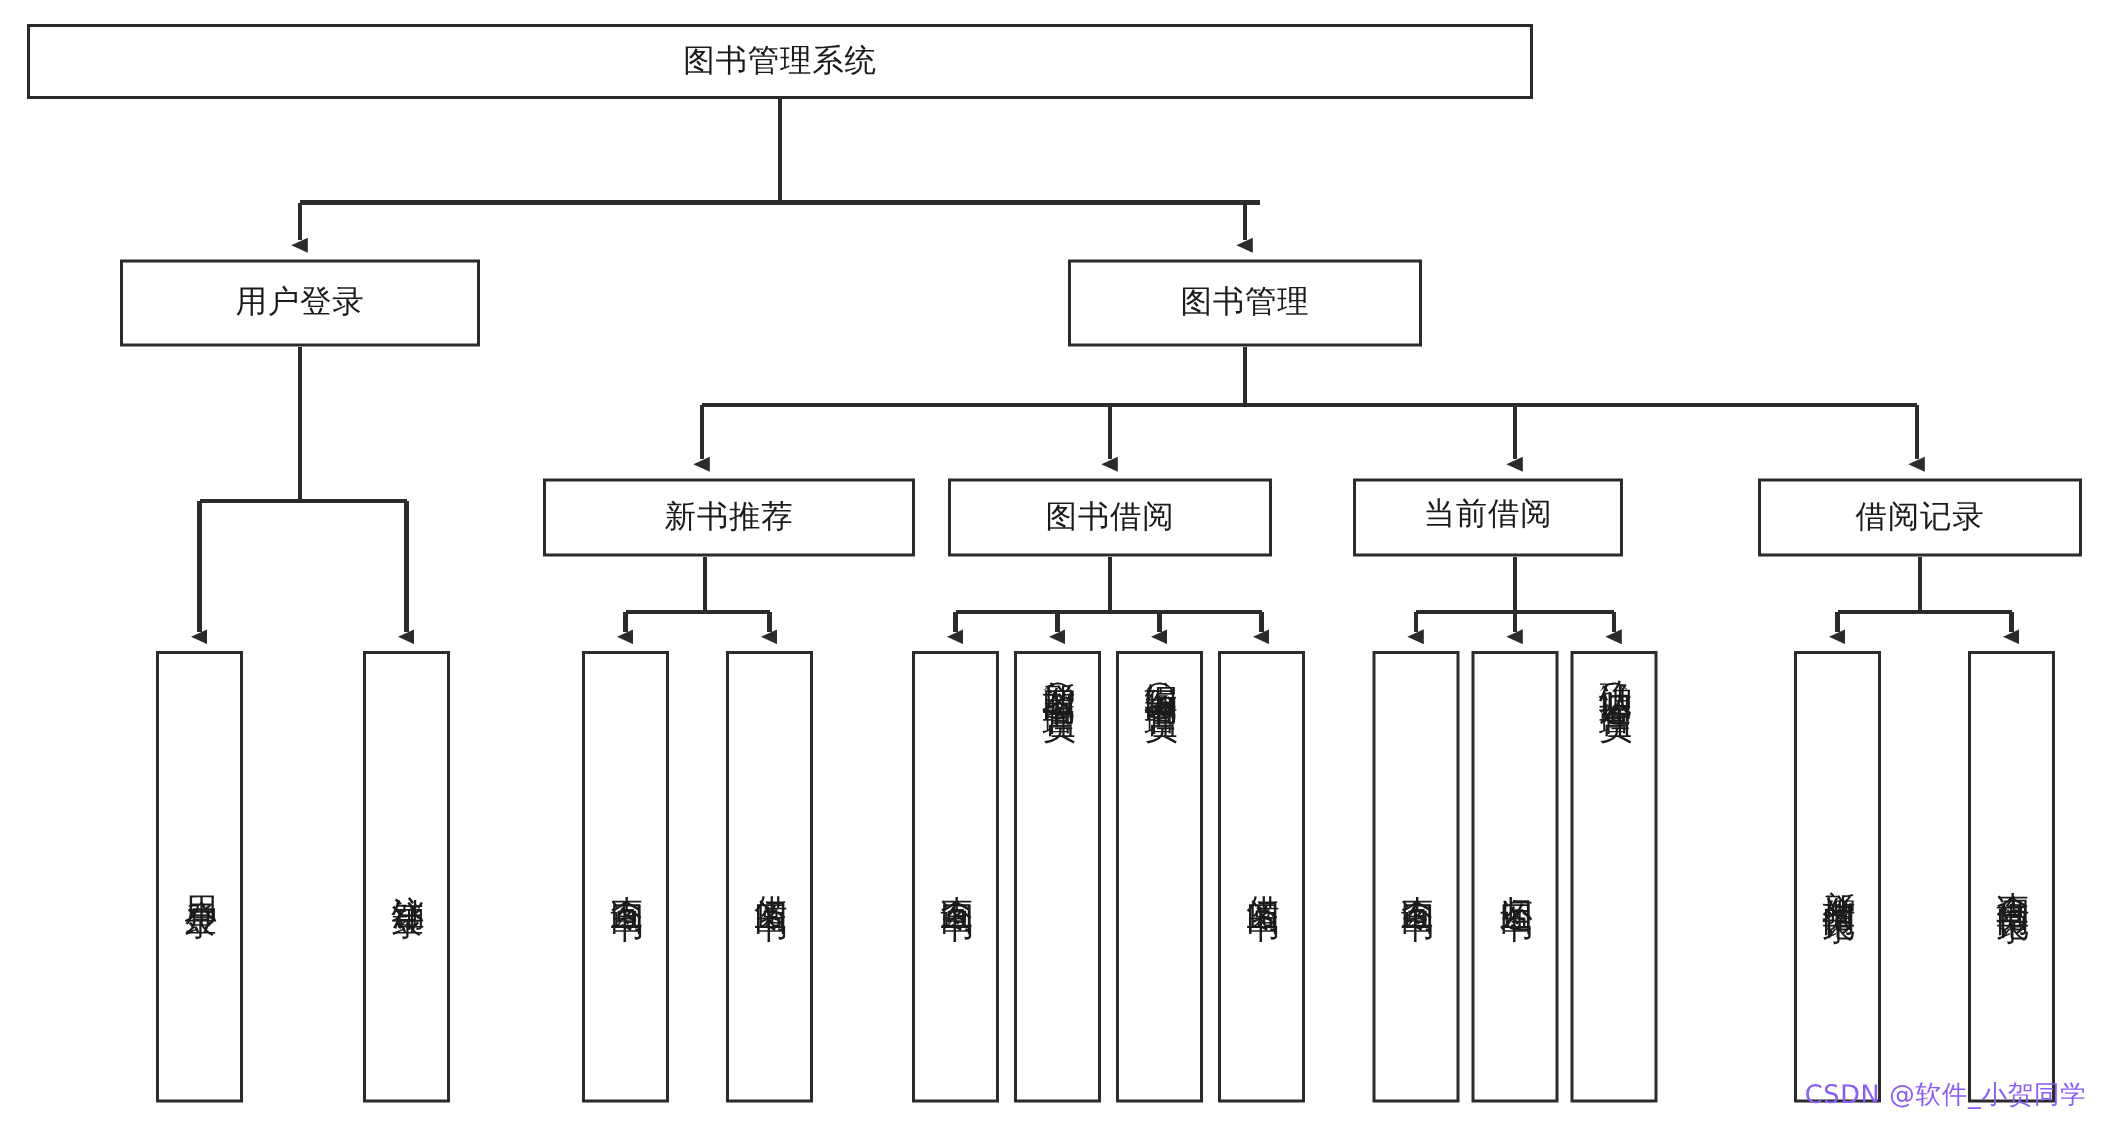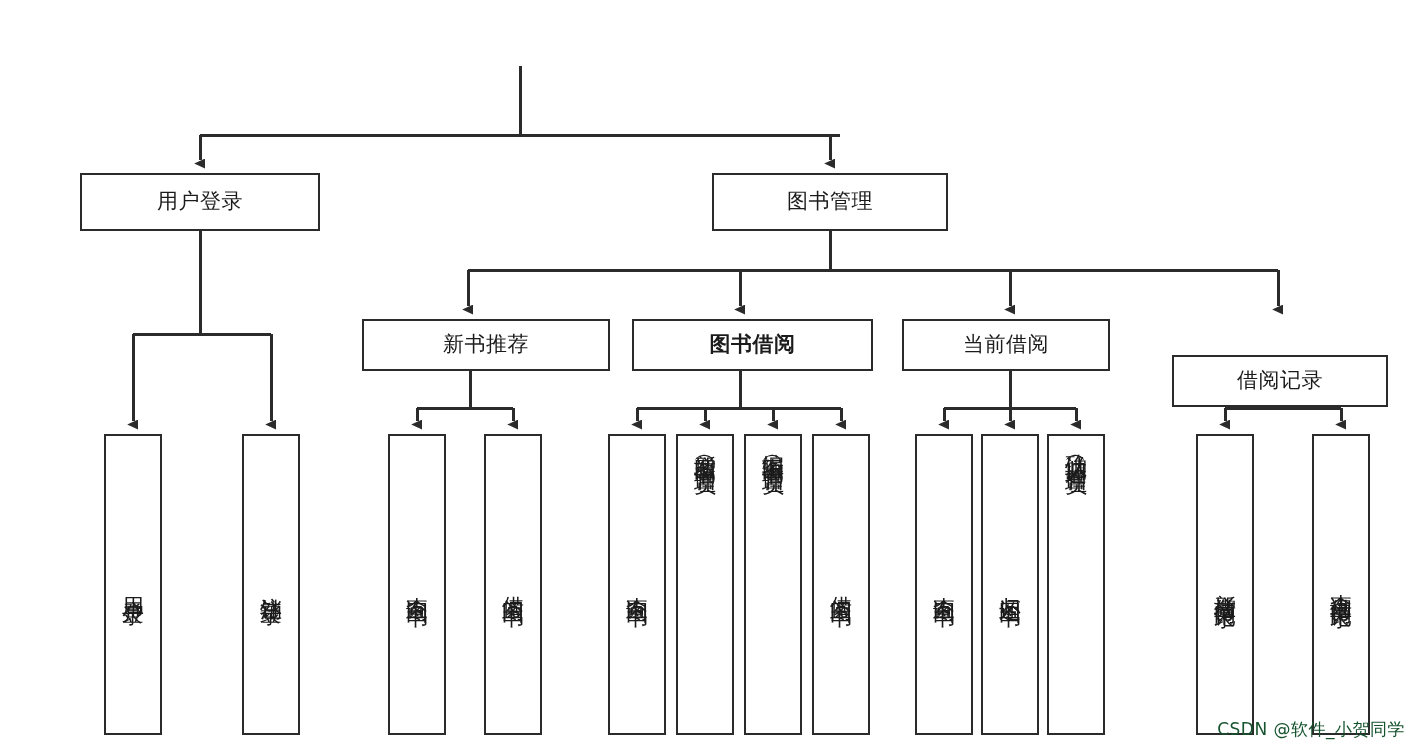"图书管理系统" div.node { html: none -> <div> <span>图书管理系统</span> </div> }
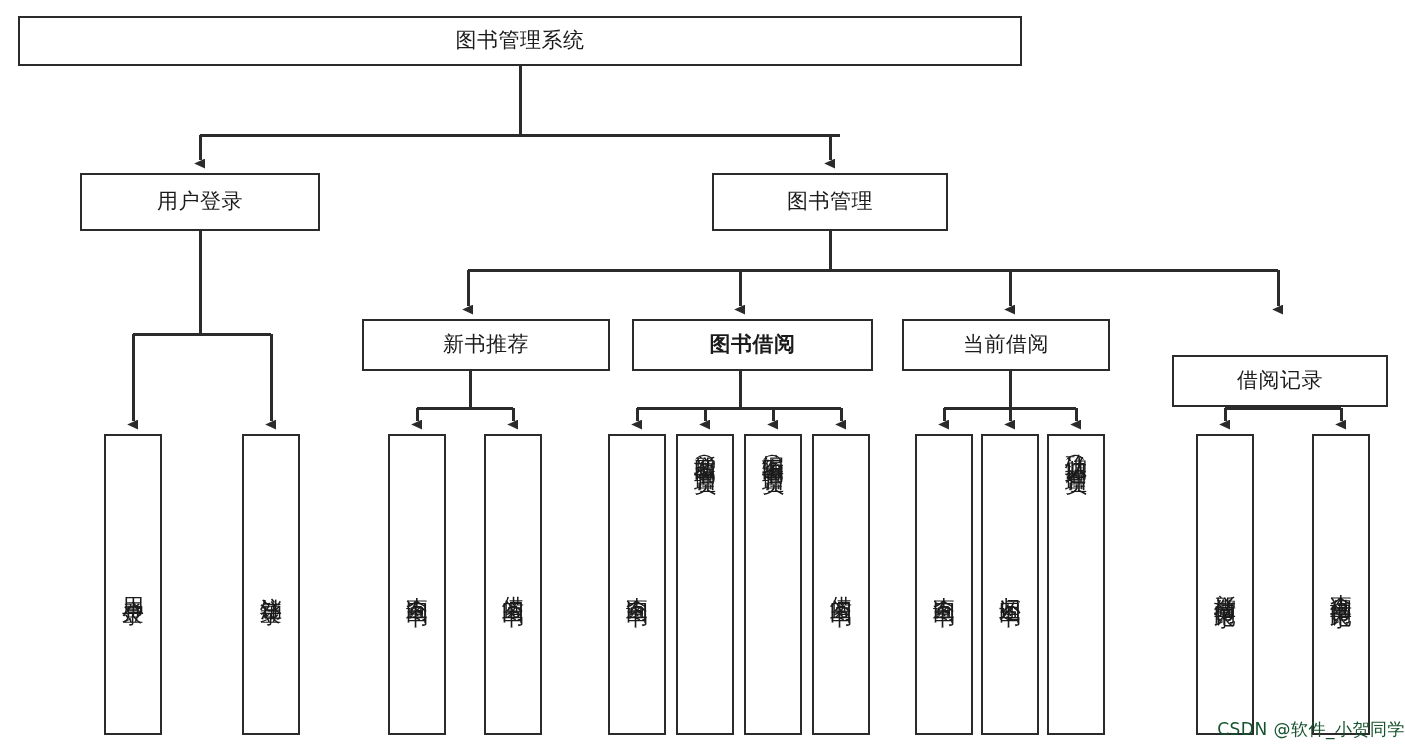"图书借阅" div.node { font-weight: bold -> none; width: 241px -> 216px }
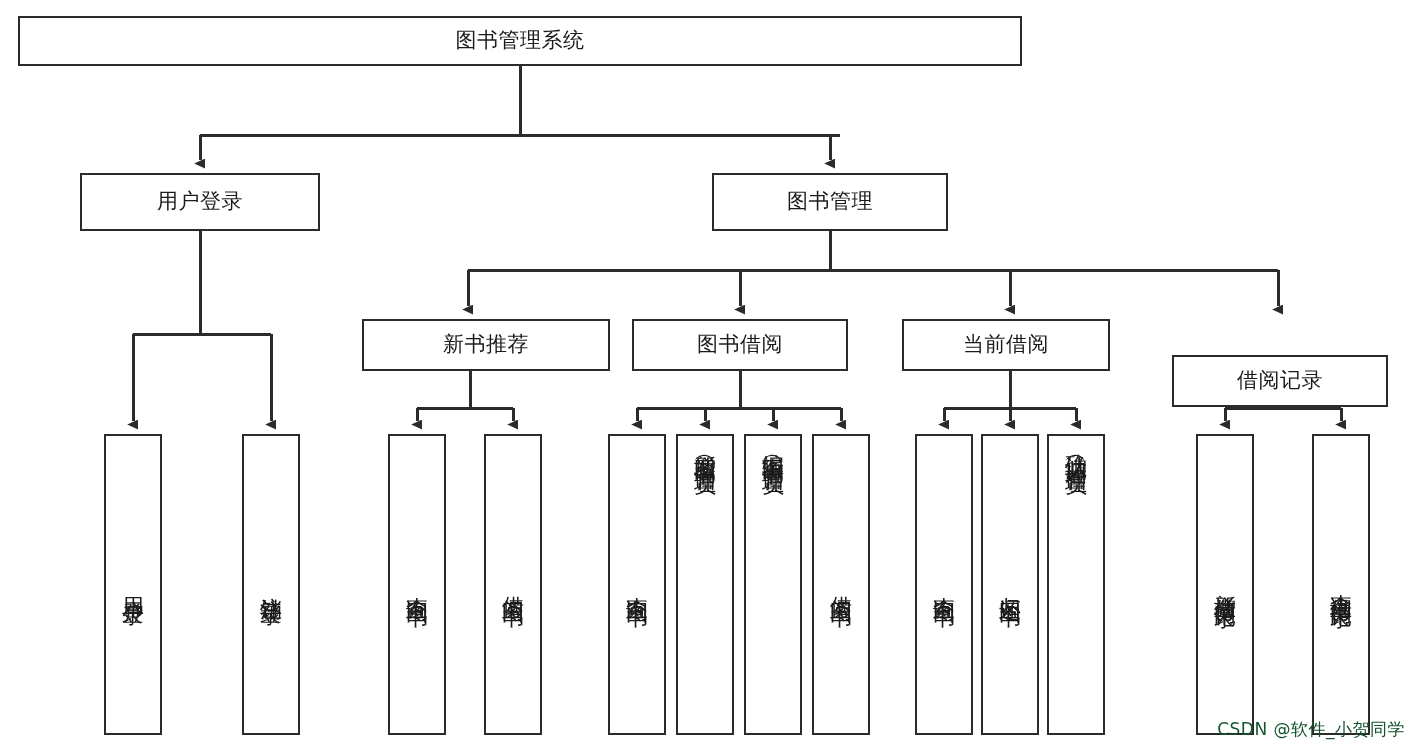"当前借阅" div.node { font-family: none -> Liberation Mono, monospace; width: 208px -> 180px }
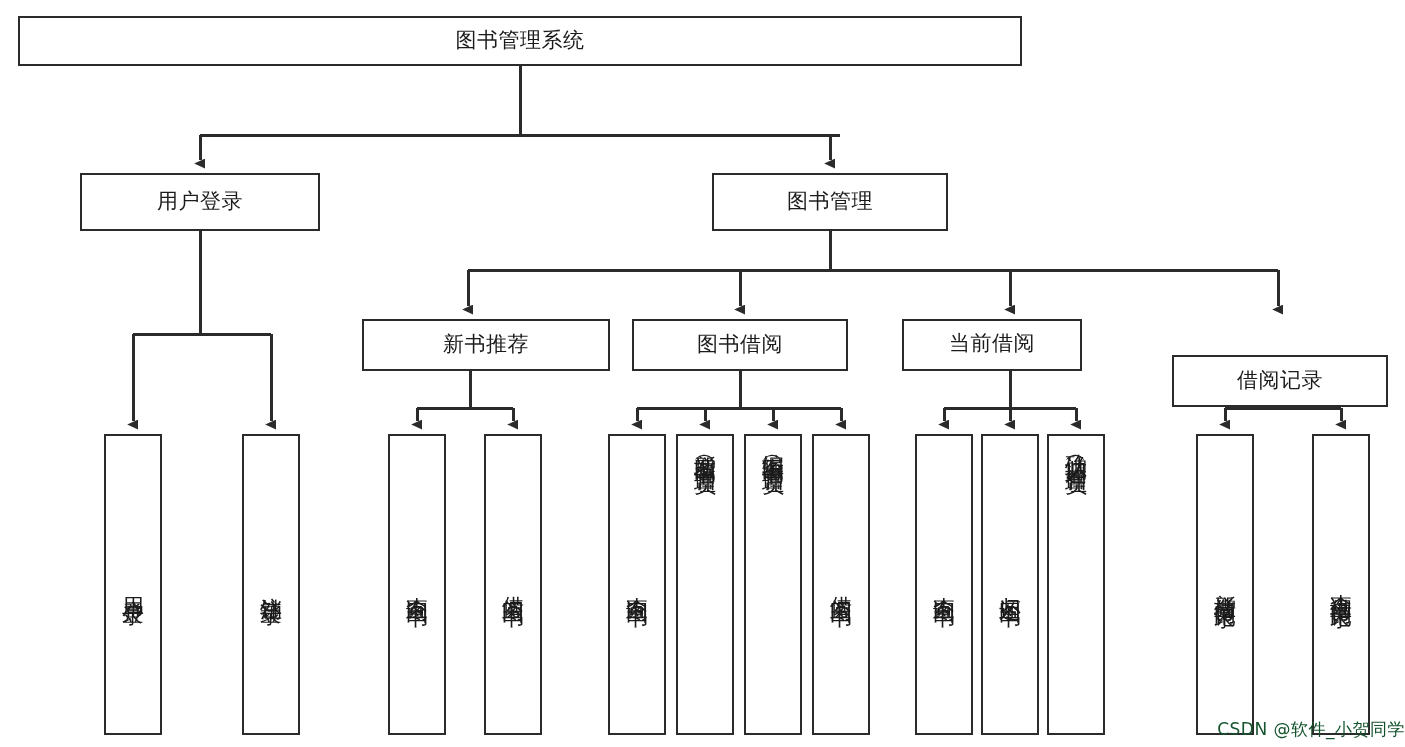"借阅记录" div.node { margin-top: 36px -> none }
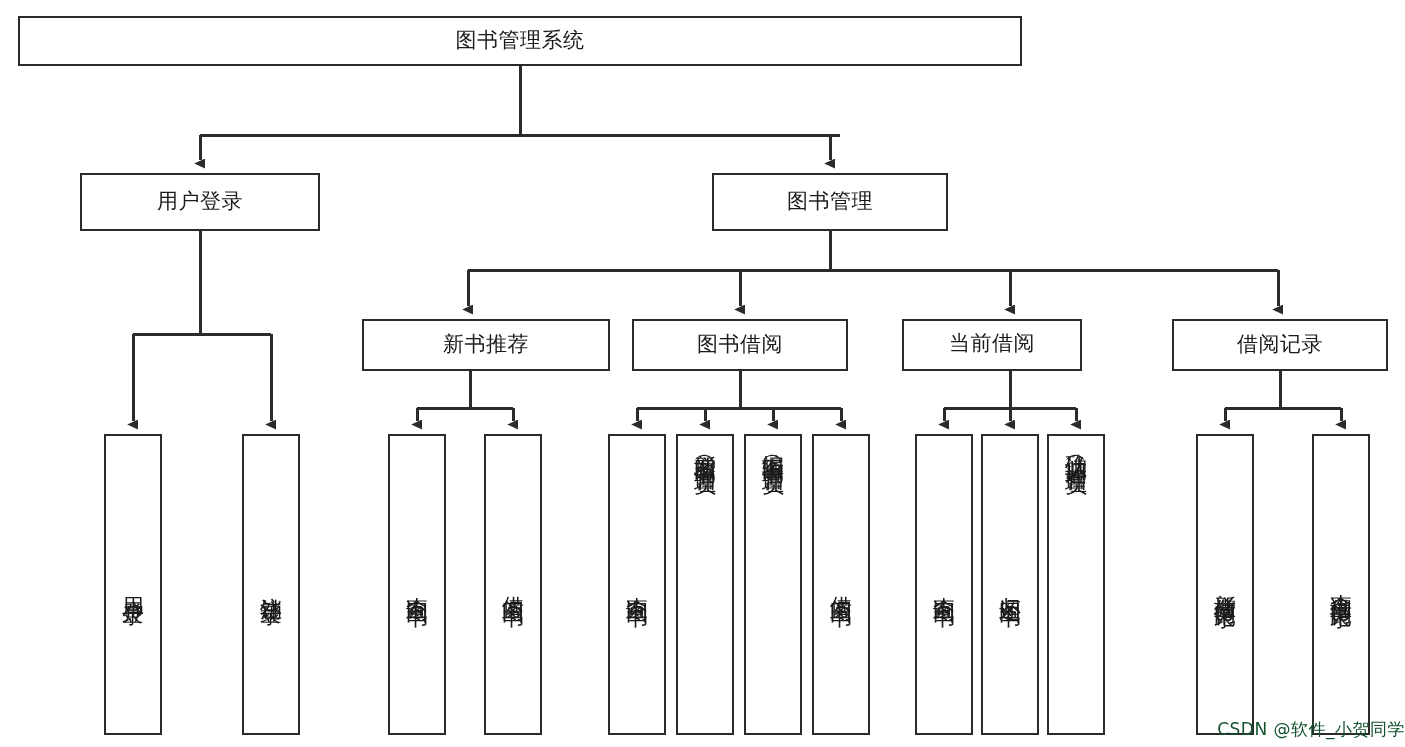"CSDN @软件_小贺同学" .watermark { color: #14532d -> #8b5cf6; right: 0 -> 14px }
